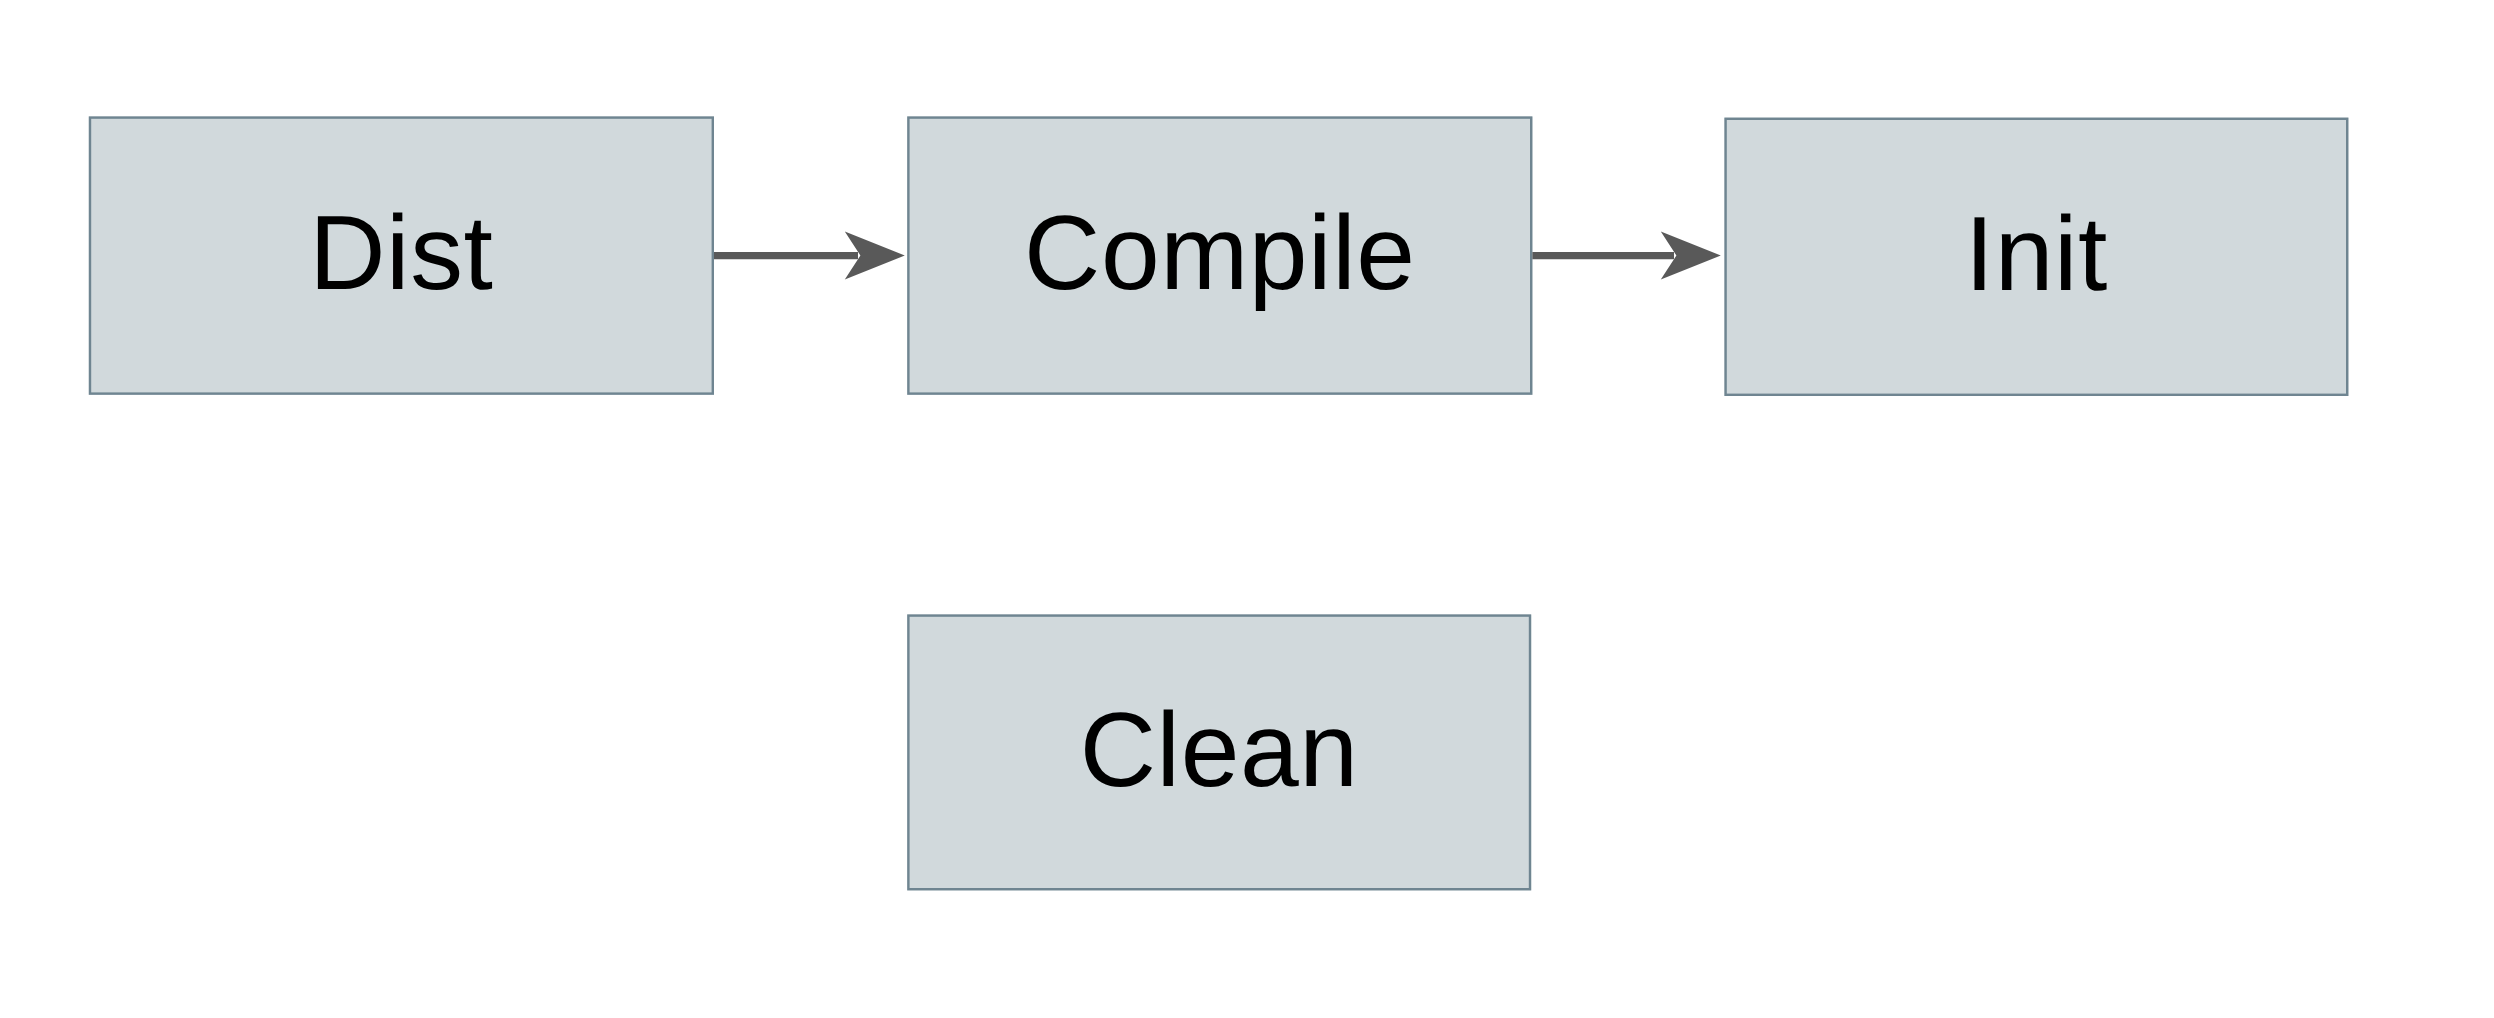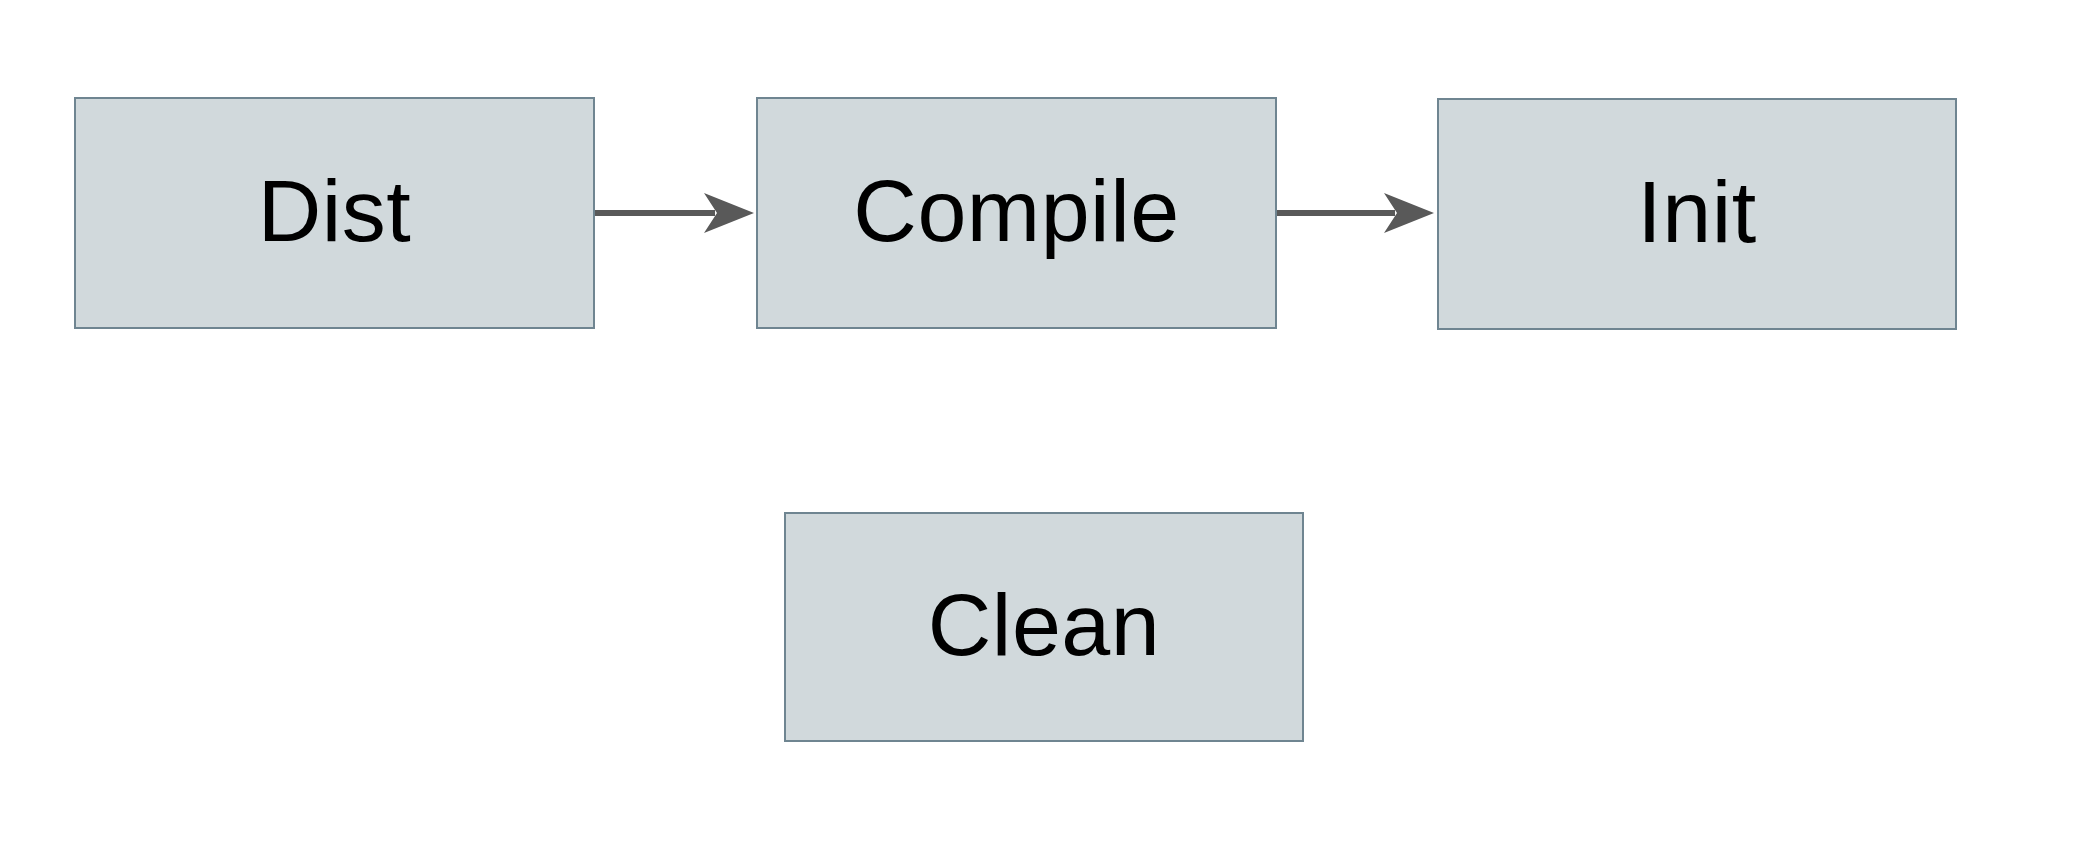"Clean" #node-clean { left: 784px -> 756px }
